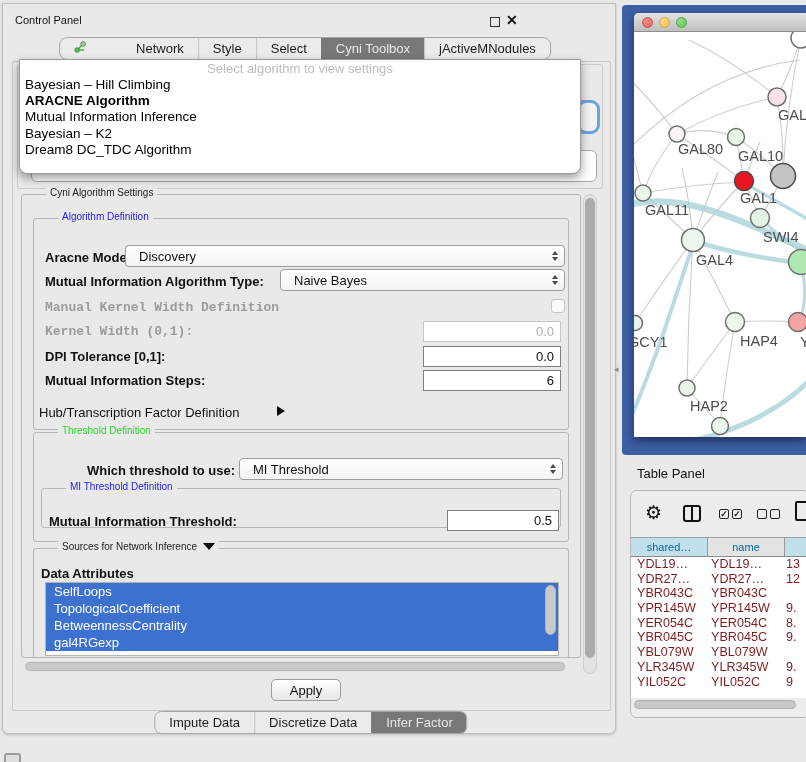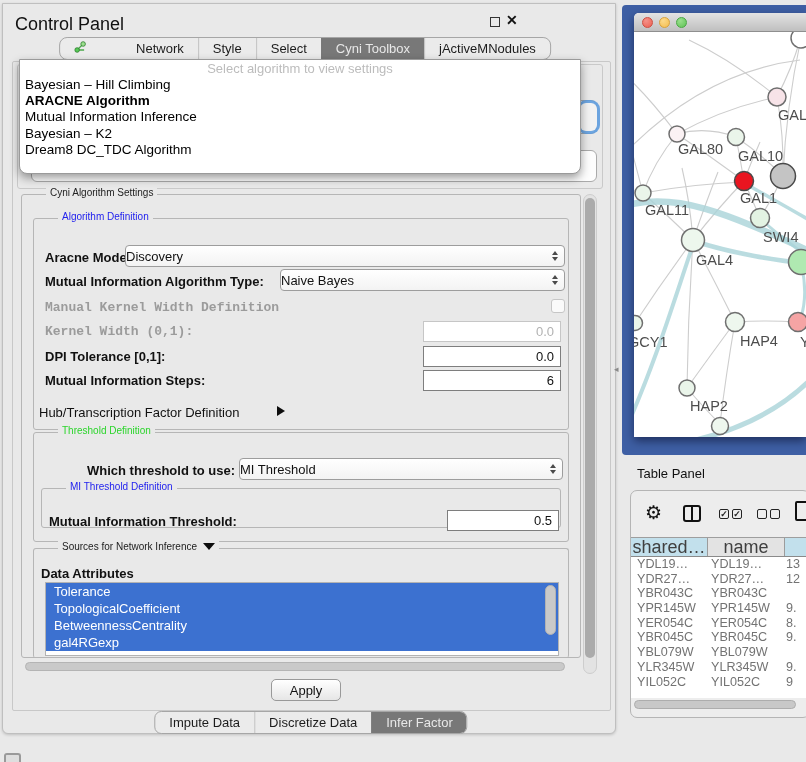"Control Panel" .cp-title { font-size: 18px -> 11px }
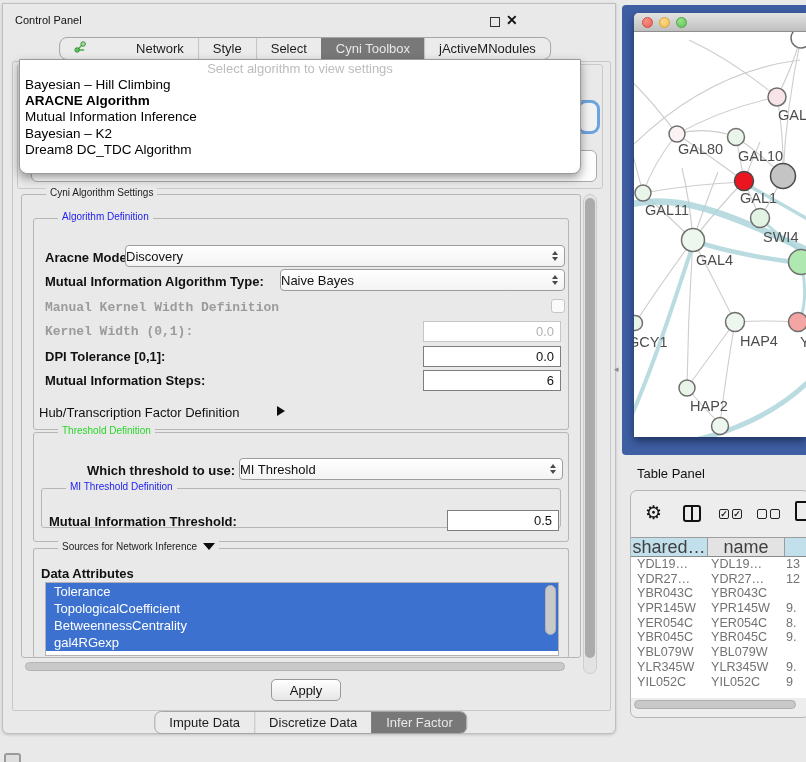"Discovery" .combo-text { padding-left: none -> 13px }
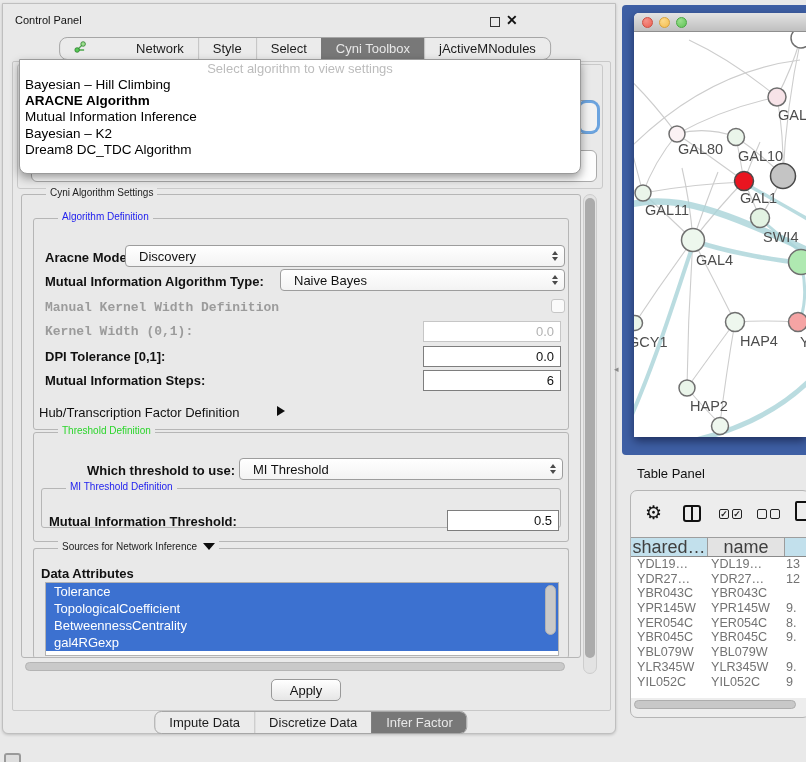"shared…" .th { color: #404040 -> #0369a1; font-size: 18px -> 11px }
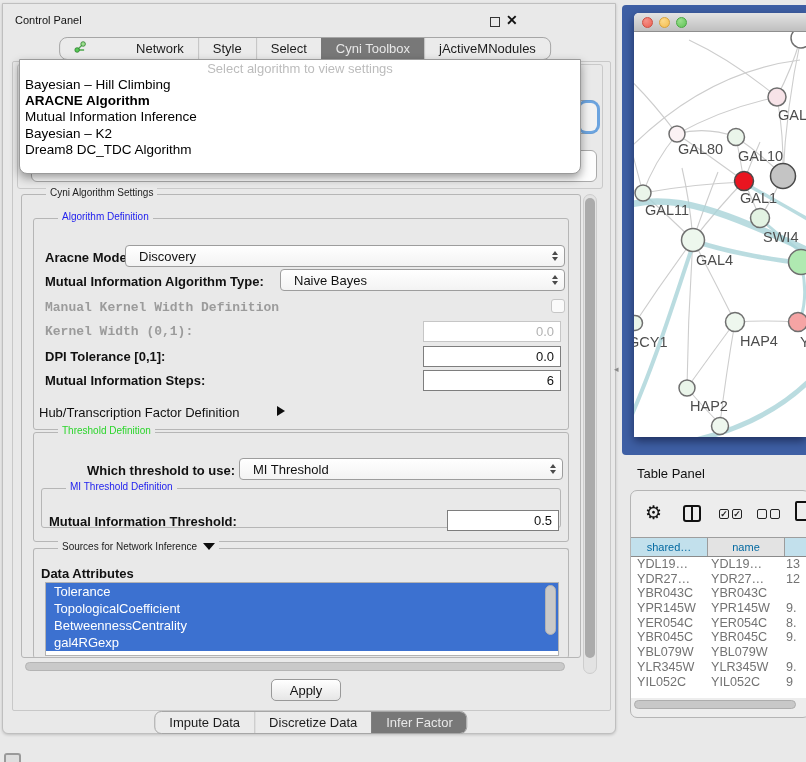"YDL19…" .tcell { color: #737373 -> #7f1d1d }
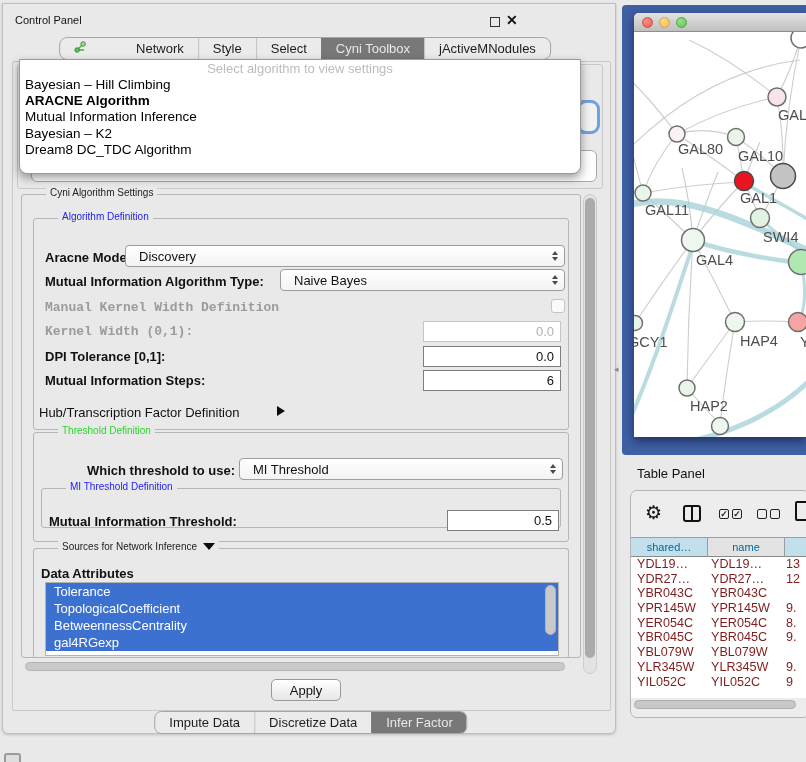"Tolerance" div.attr-item { text: Tolerance -> SelfLoops }
